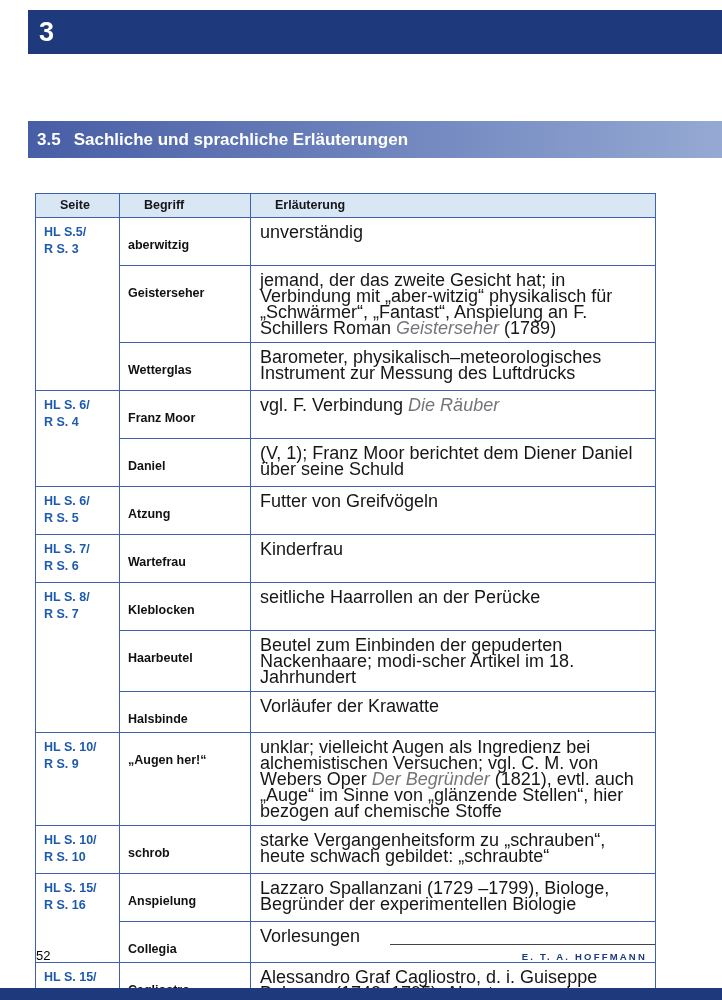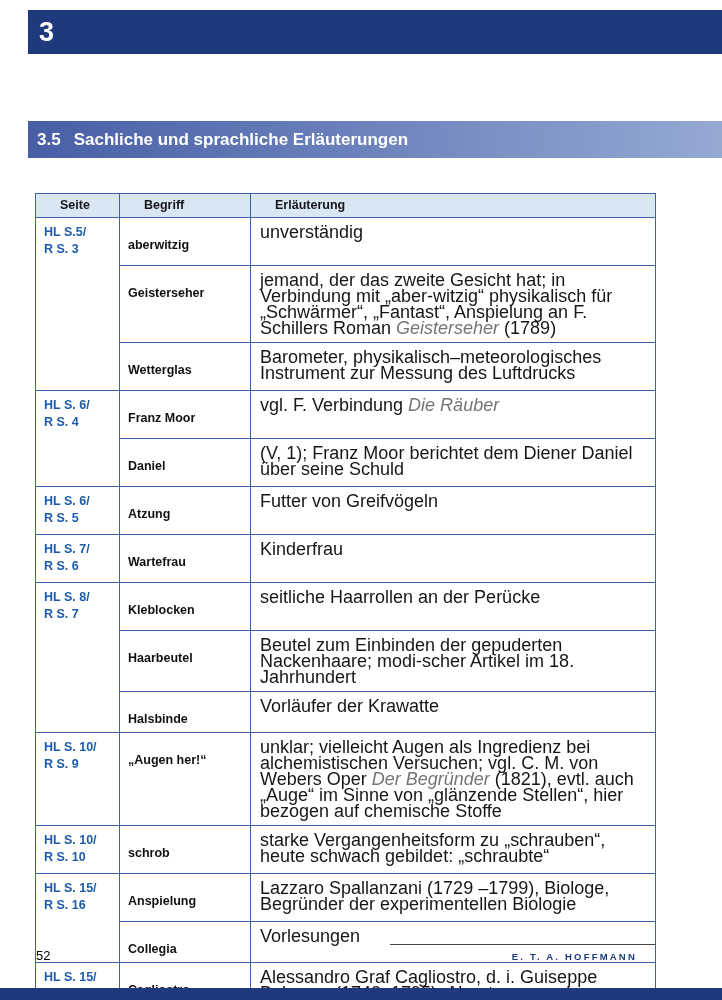"E. T. A. HOFFMANN" .footer-author { left: 372px -> 382px }
